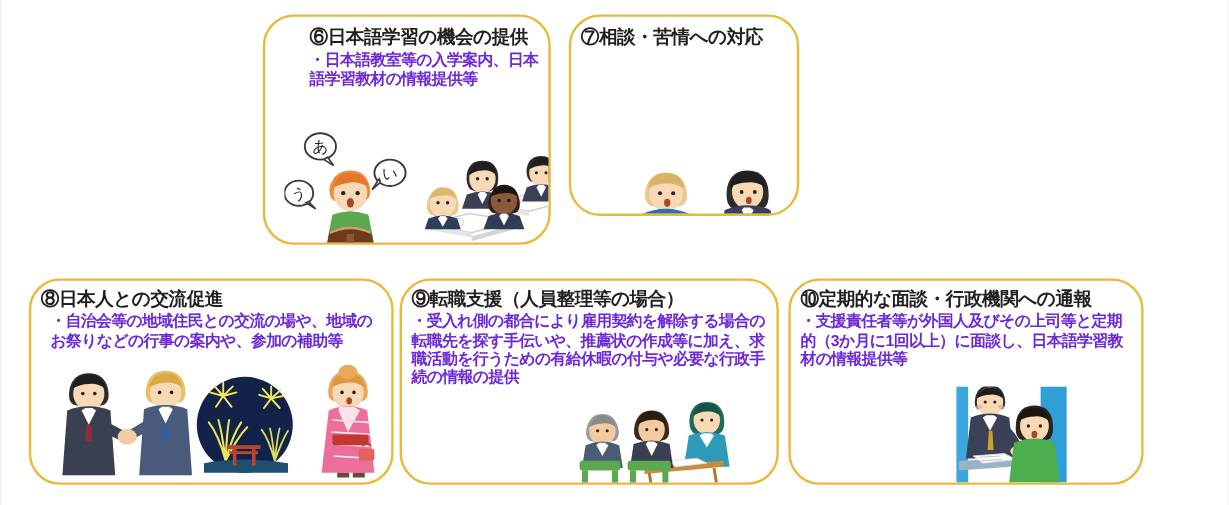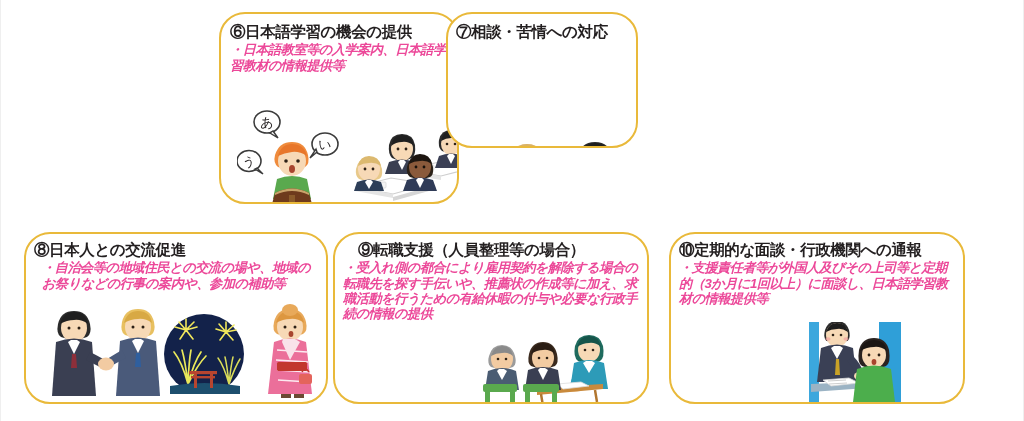"⑥日本語学習の機会の提供" #card6 { padding-left: none -> 28px }
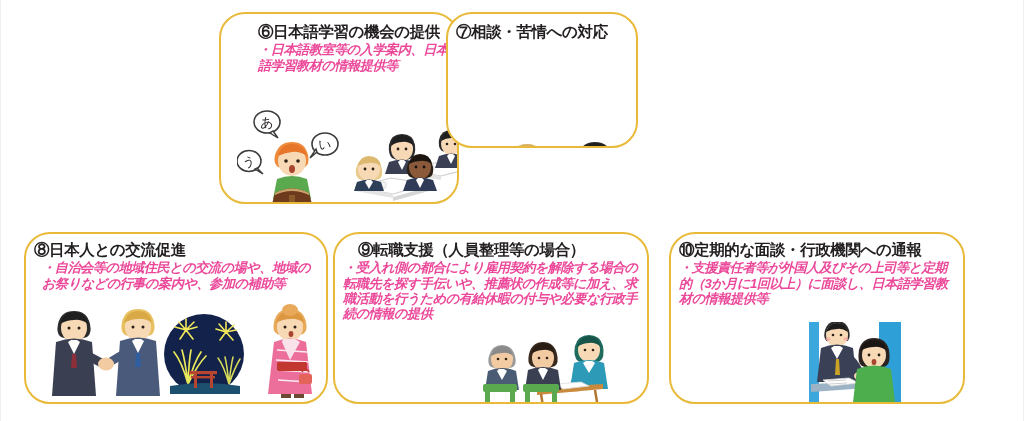"⑦相談・苦情への対応" #card7 { height: 136px -> 168px; left: 446px -> 474px }
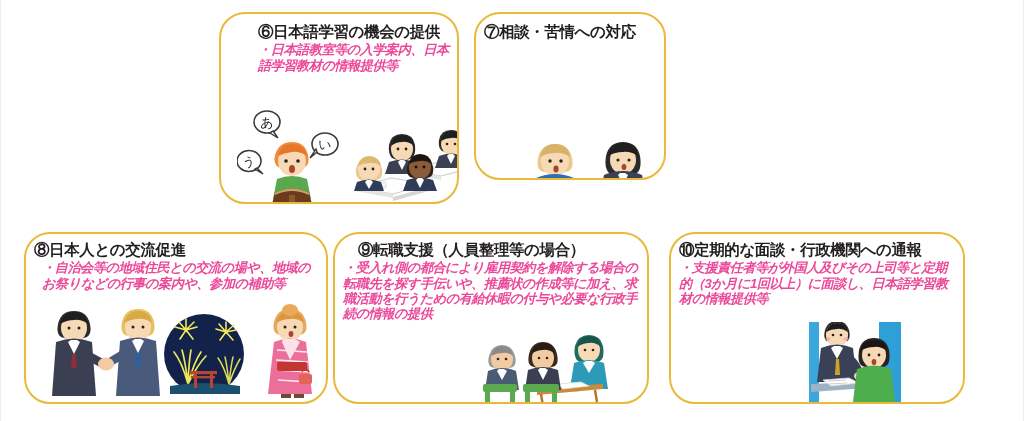"・日本語教室等の入学案内、日本語学習教材の情報提供等" .card-body { color: #ec4899 -> #6d28d9; font-style: italic -> none }
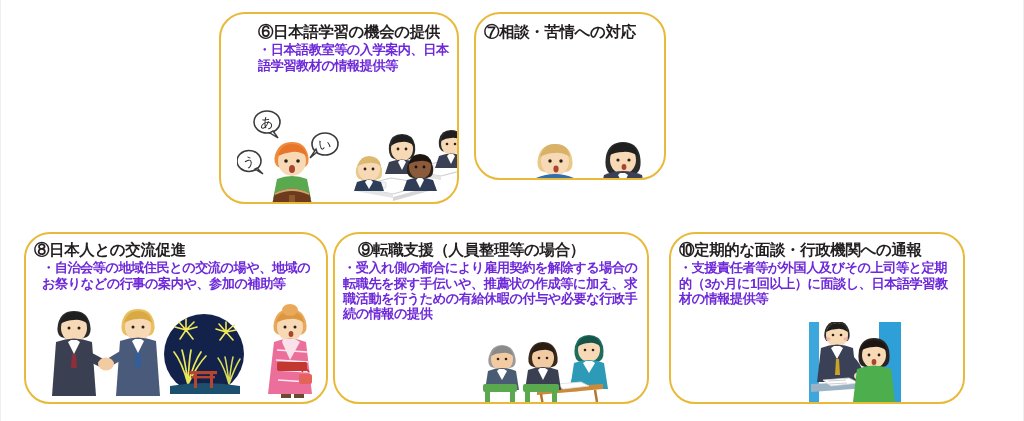"⑨転職支援（人員整理等の場合）" #card9 .card-title { margin: 7px 0 2px 23px -> 7px 0 2px 8px }
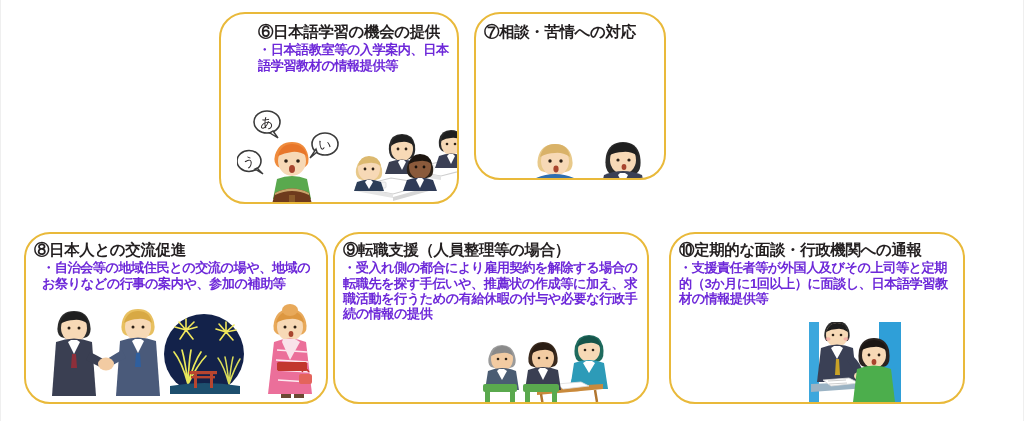"⑩定期的な面談・行政機関への通報" #card10 { margin-left: 12px -> none }
